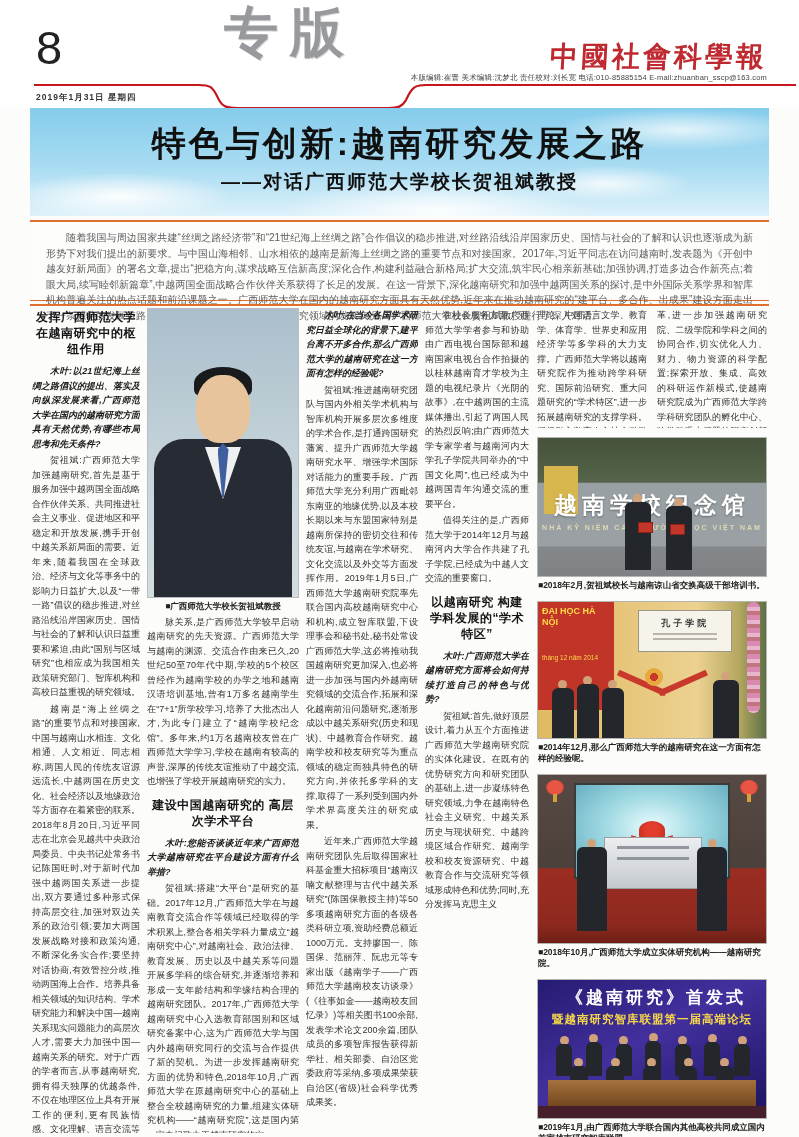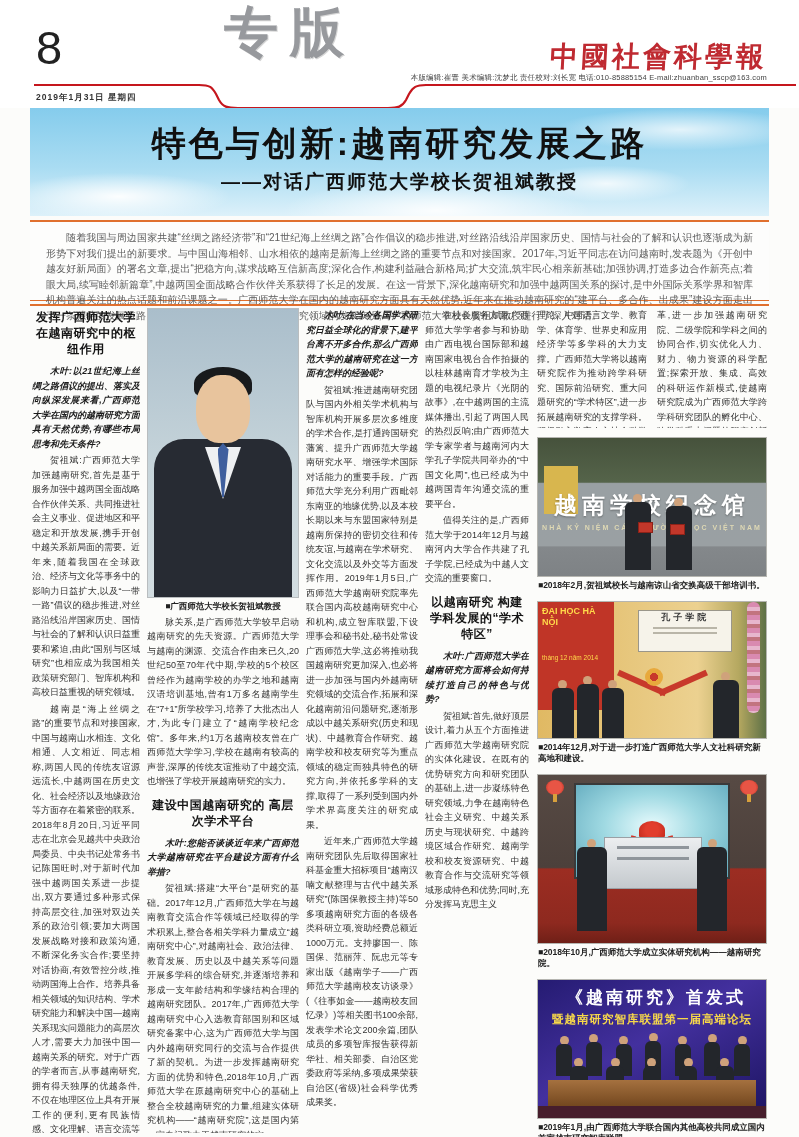"孔子学院" .ph2 .plaque .pt { margin-top: none -> 6px }
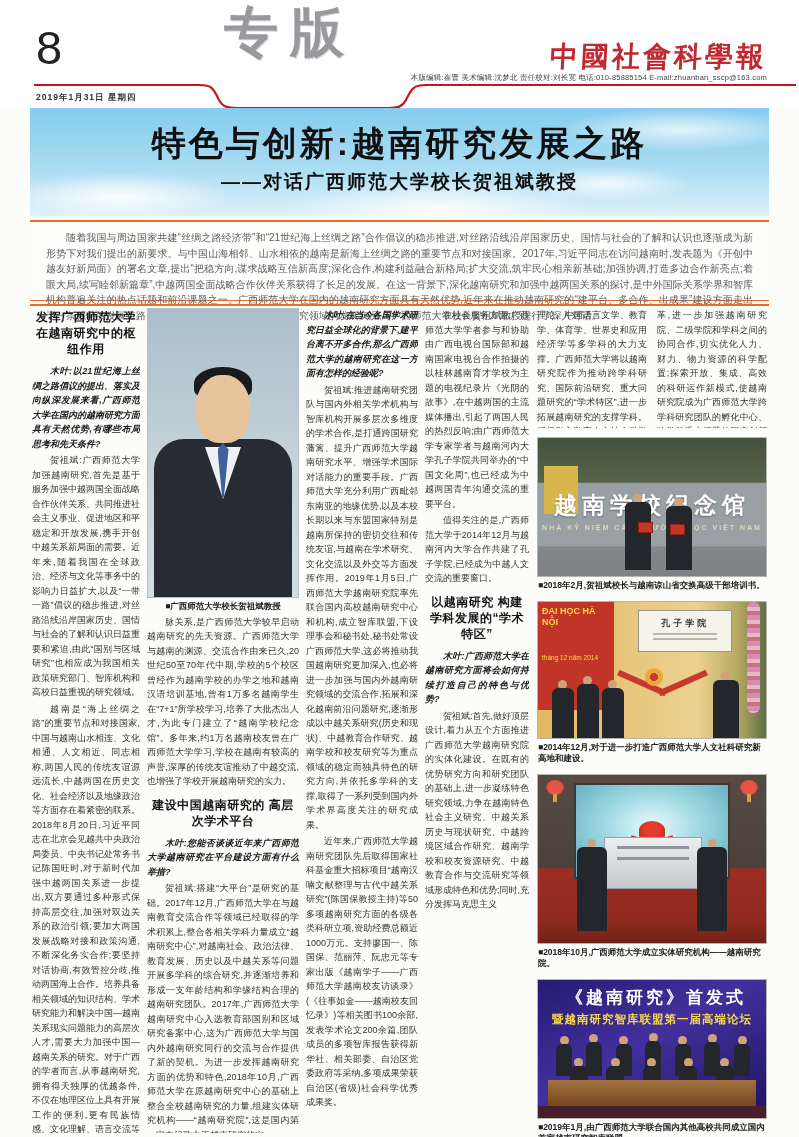"■2014年12月,对于进一步打造广西师范大学人文社科研究新高地和建设。" div.figcap { text: ,对于进一步打造广西师范大学人文社科研究新高地和建设 -> ,那么广西师范大学的越南研究在这一方面有怎样的经验呢 }
